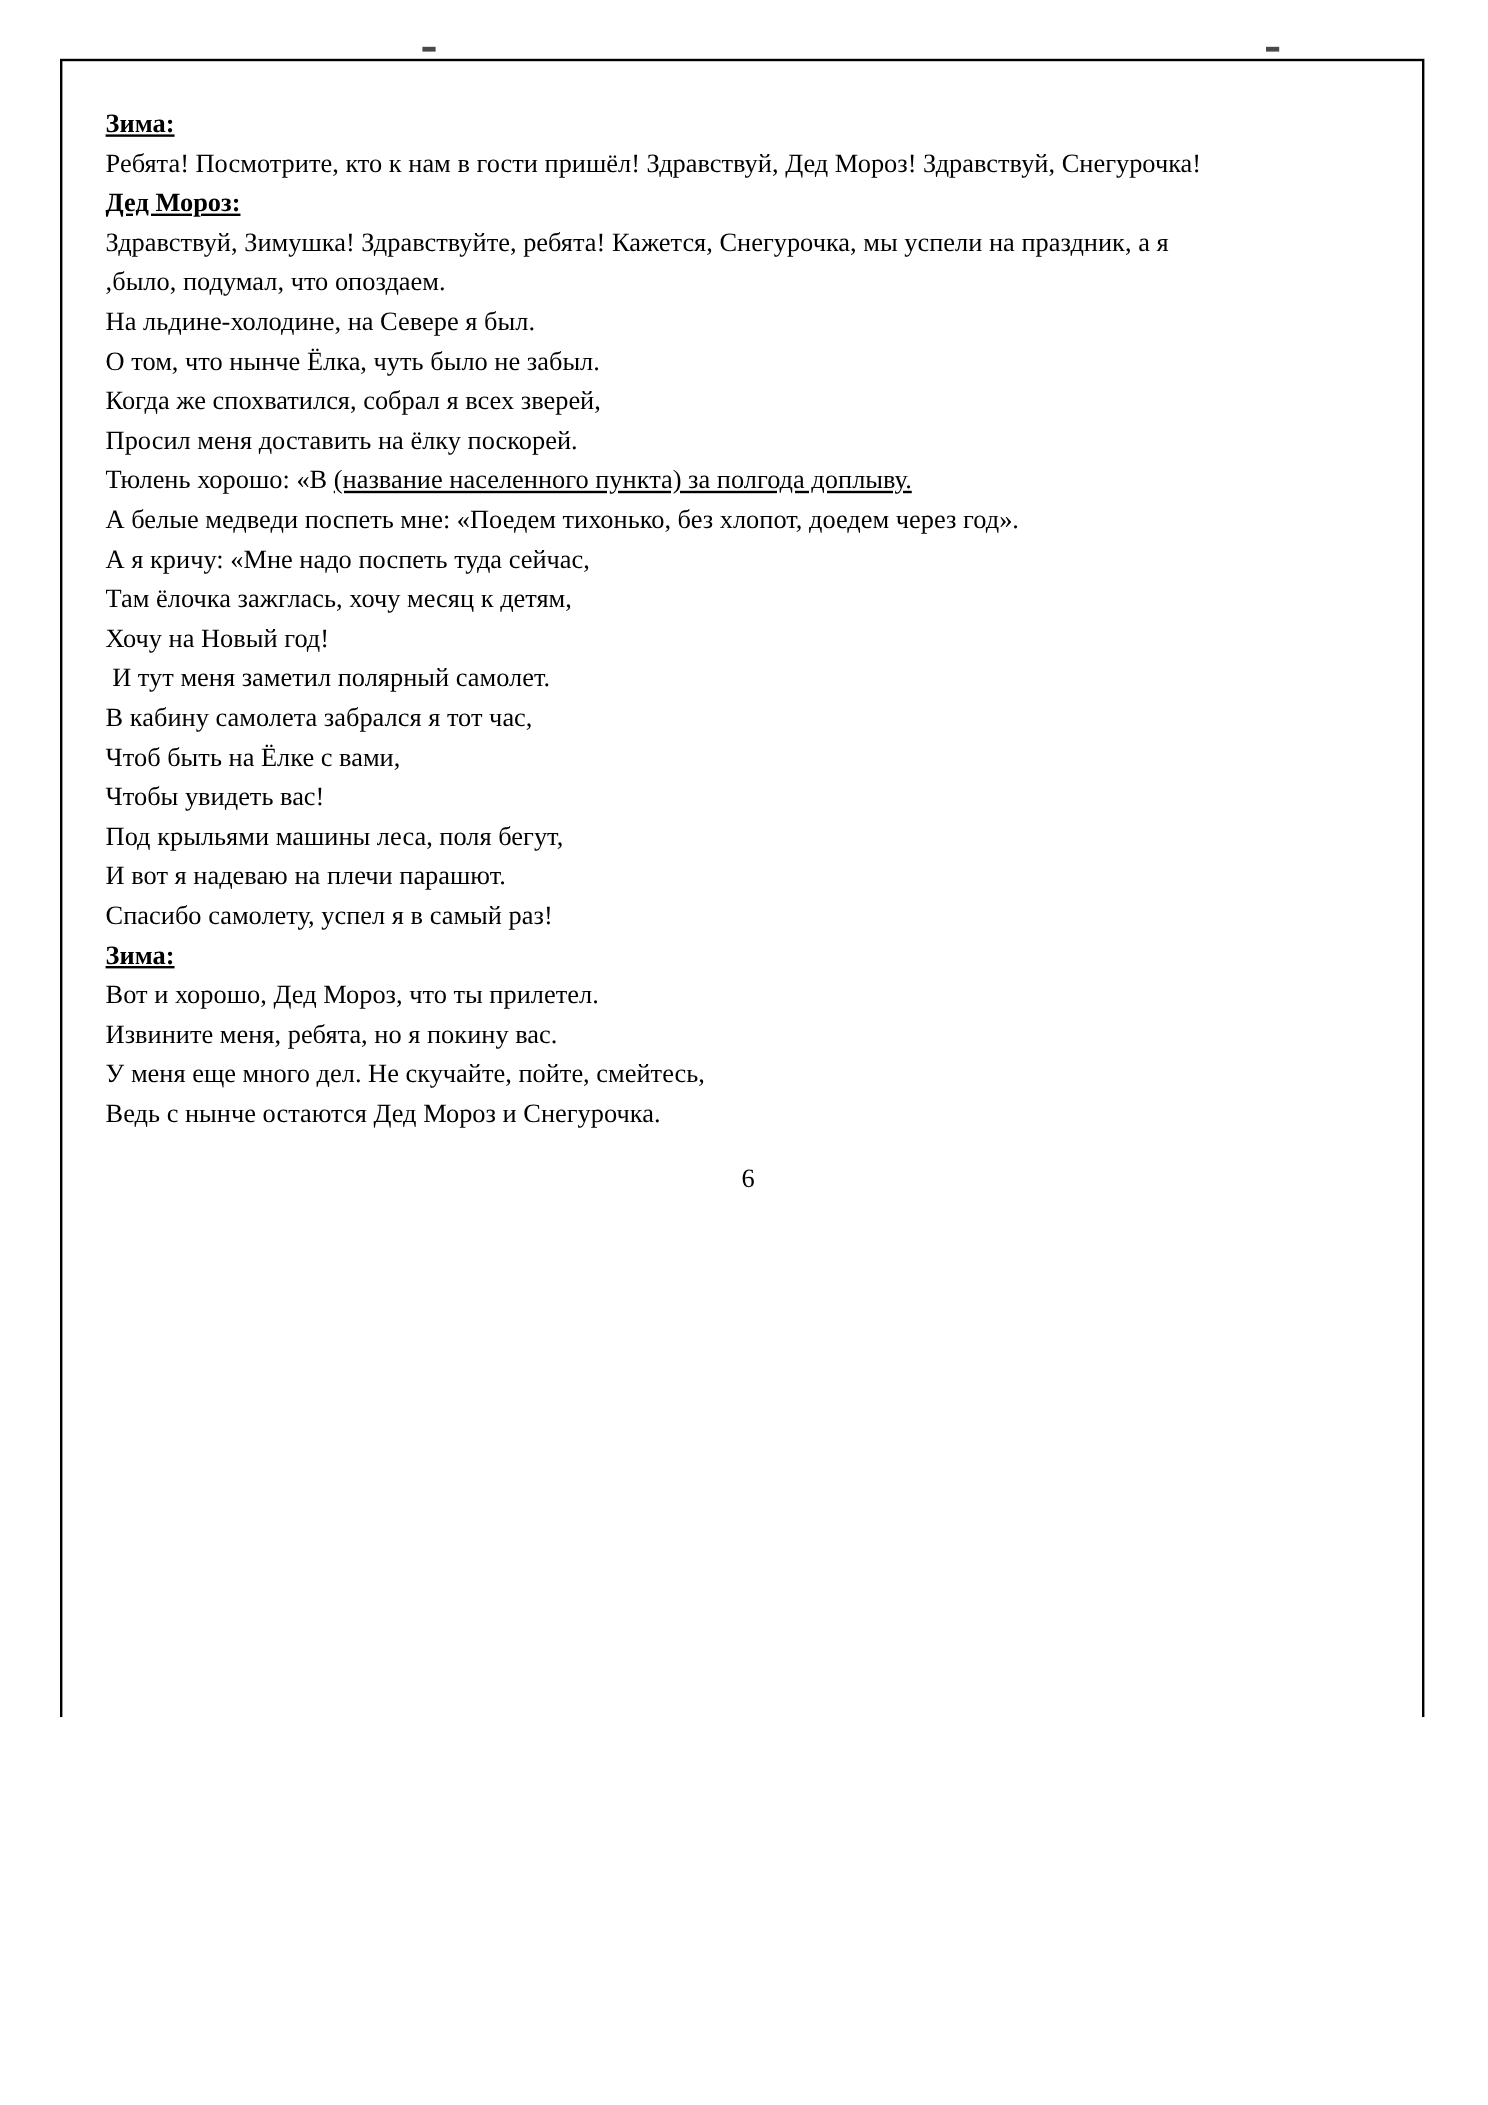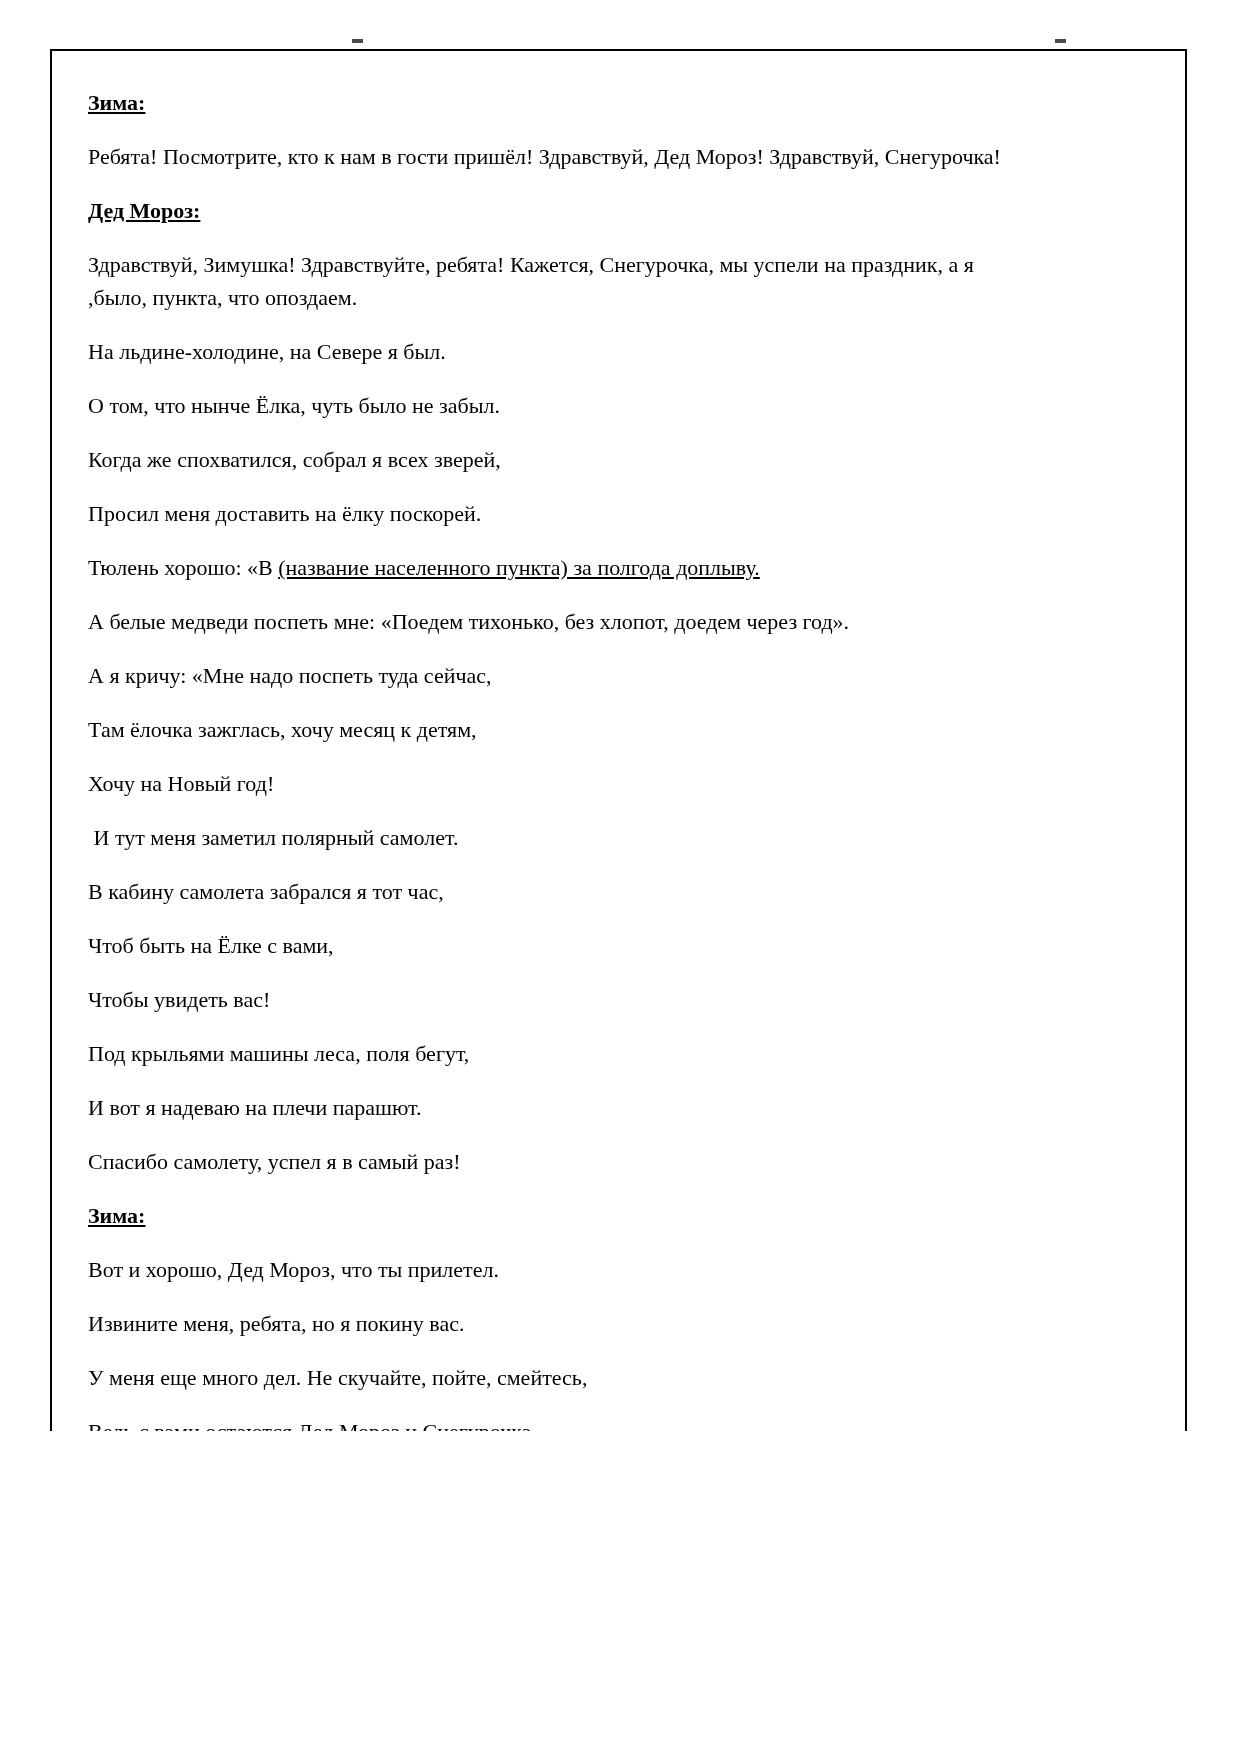"Ребята! Посмотрите, кто к нам" .blk + .blk { margin-top: 21px -> none }
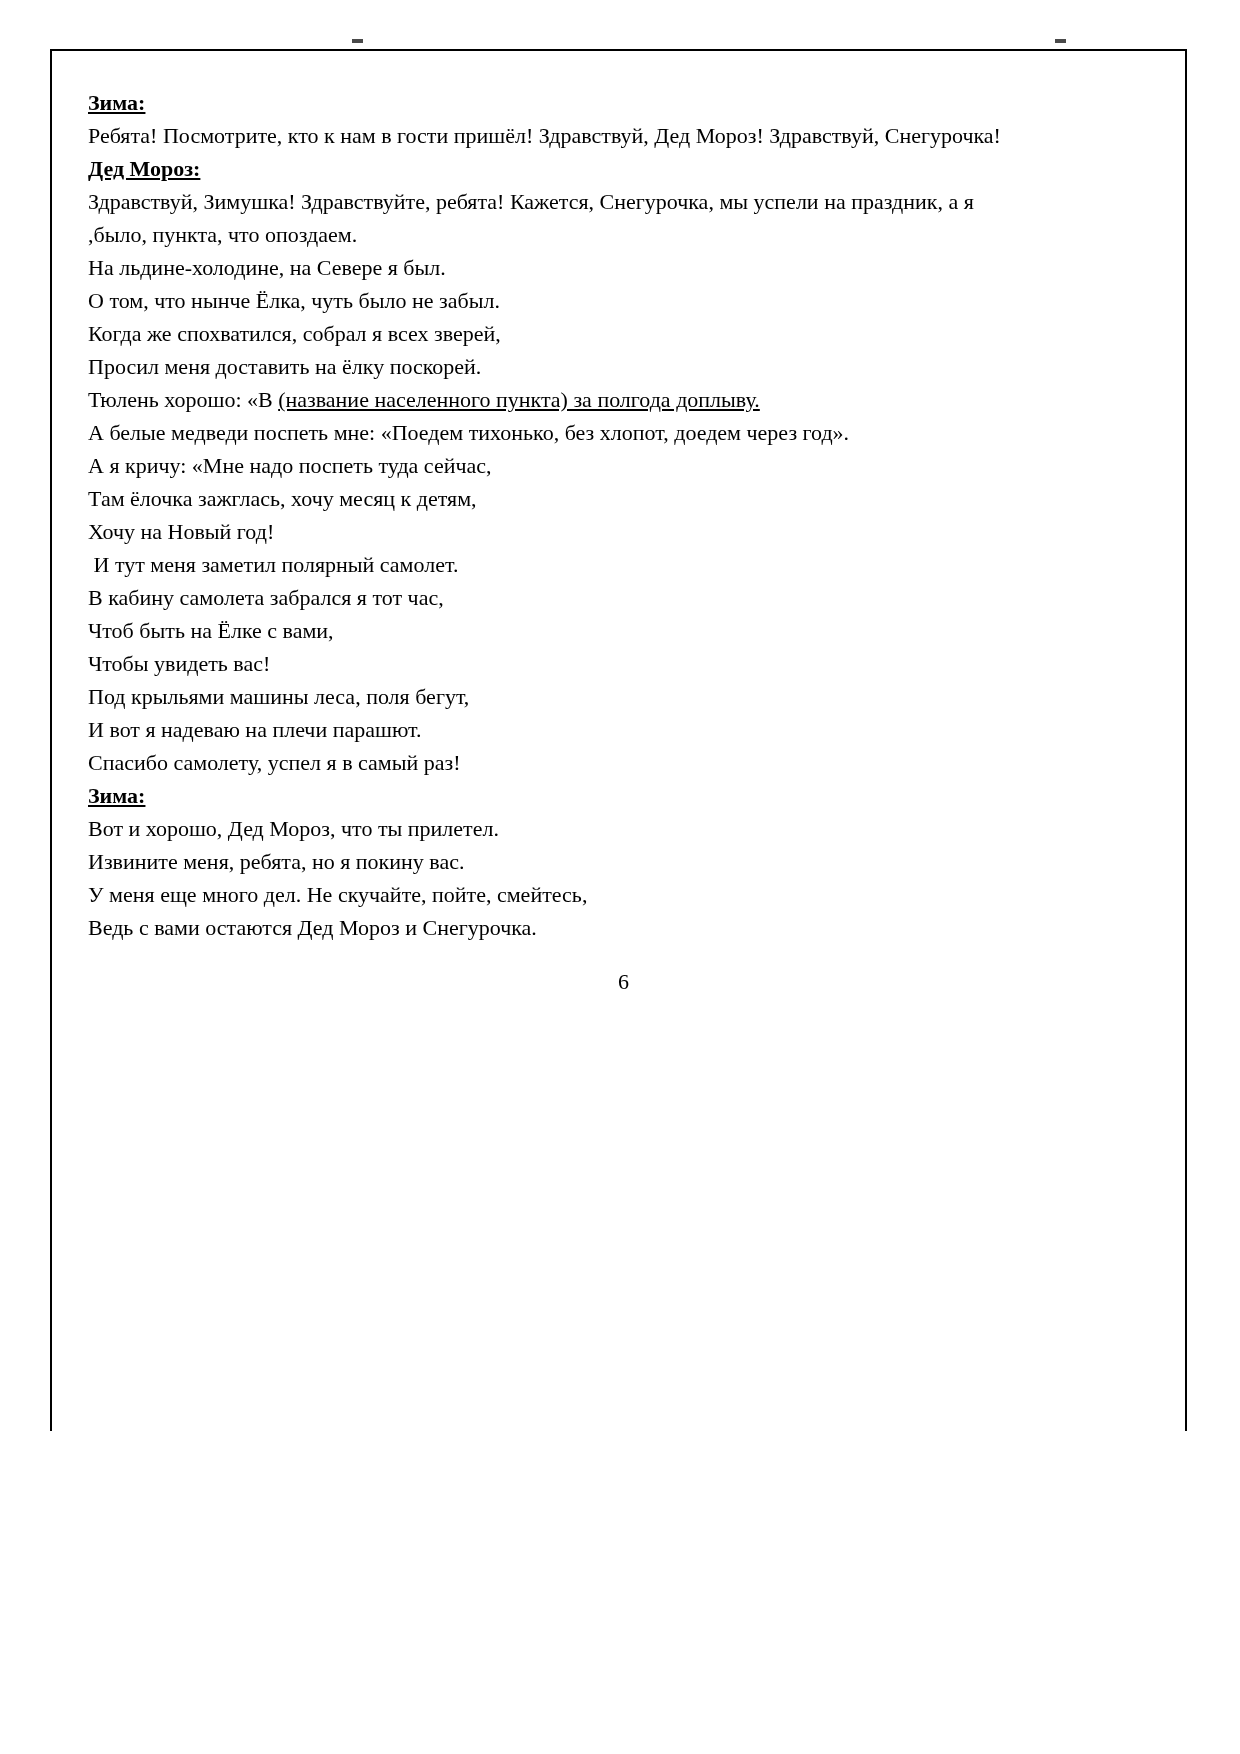",было, пункта, что опоздаем." span { text: пункта -> подумал }
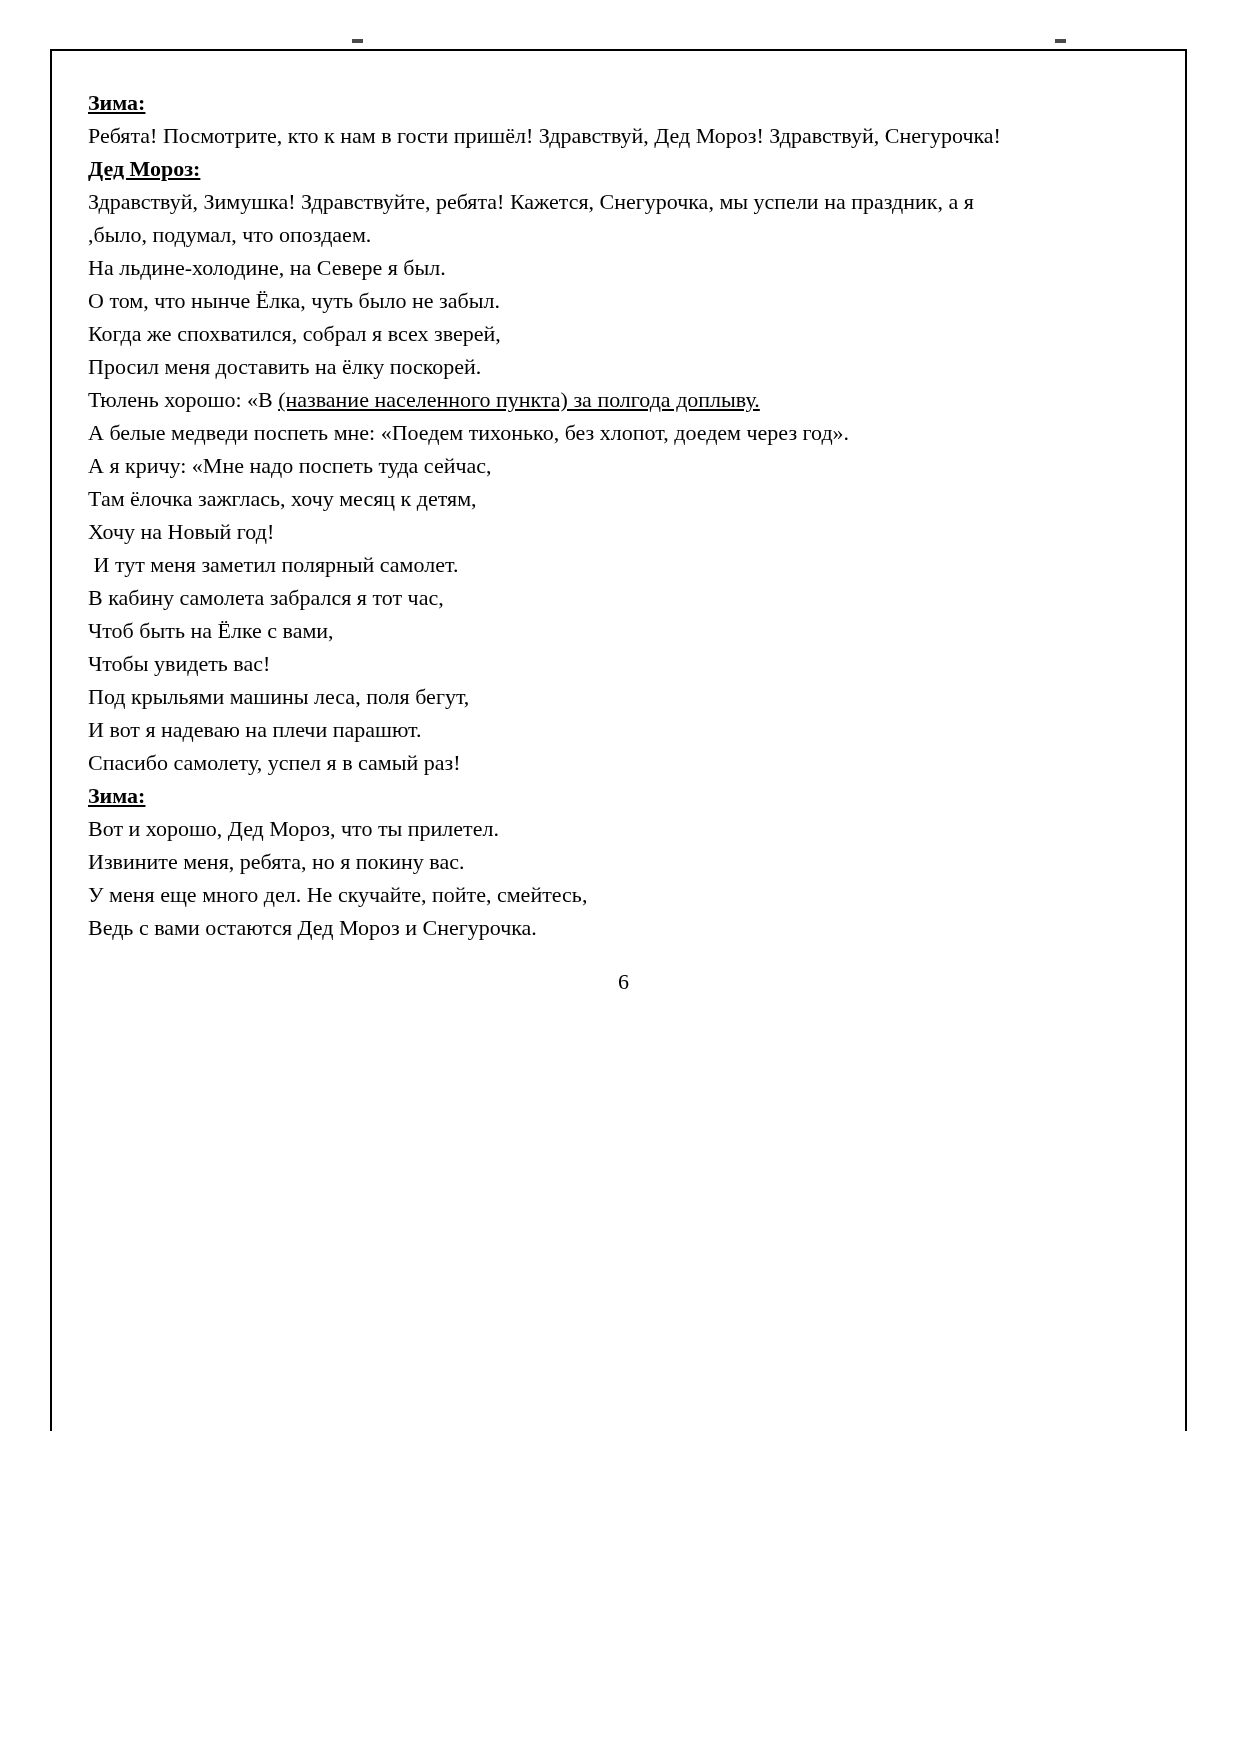"Ведь с вами остаются Дед" span { text: вами -> нынче }
